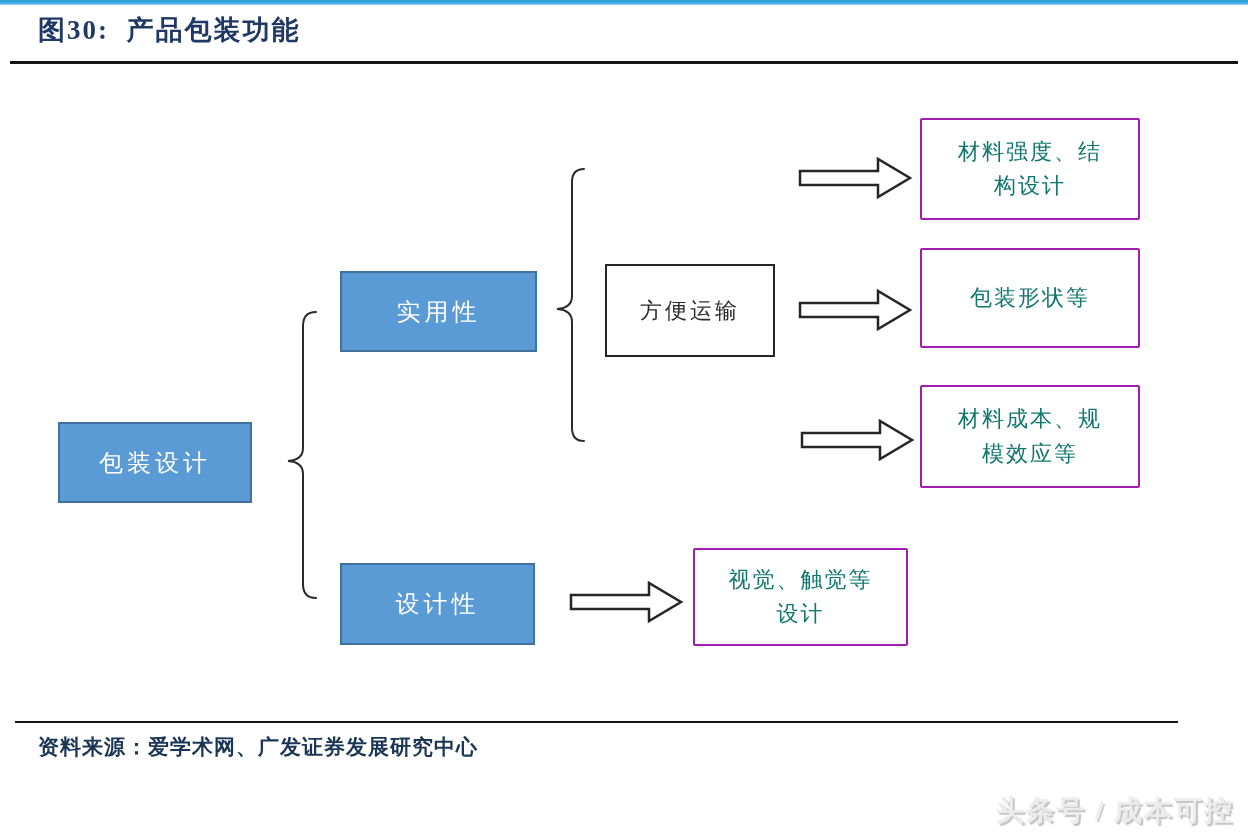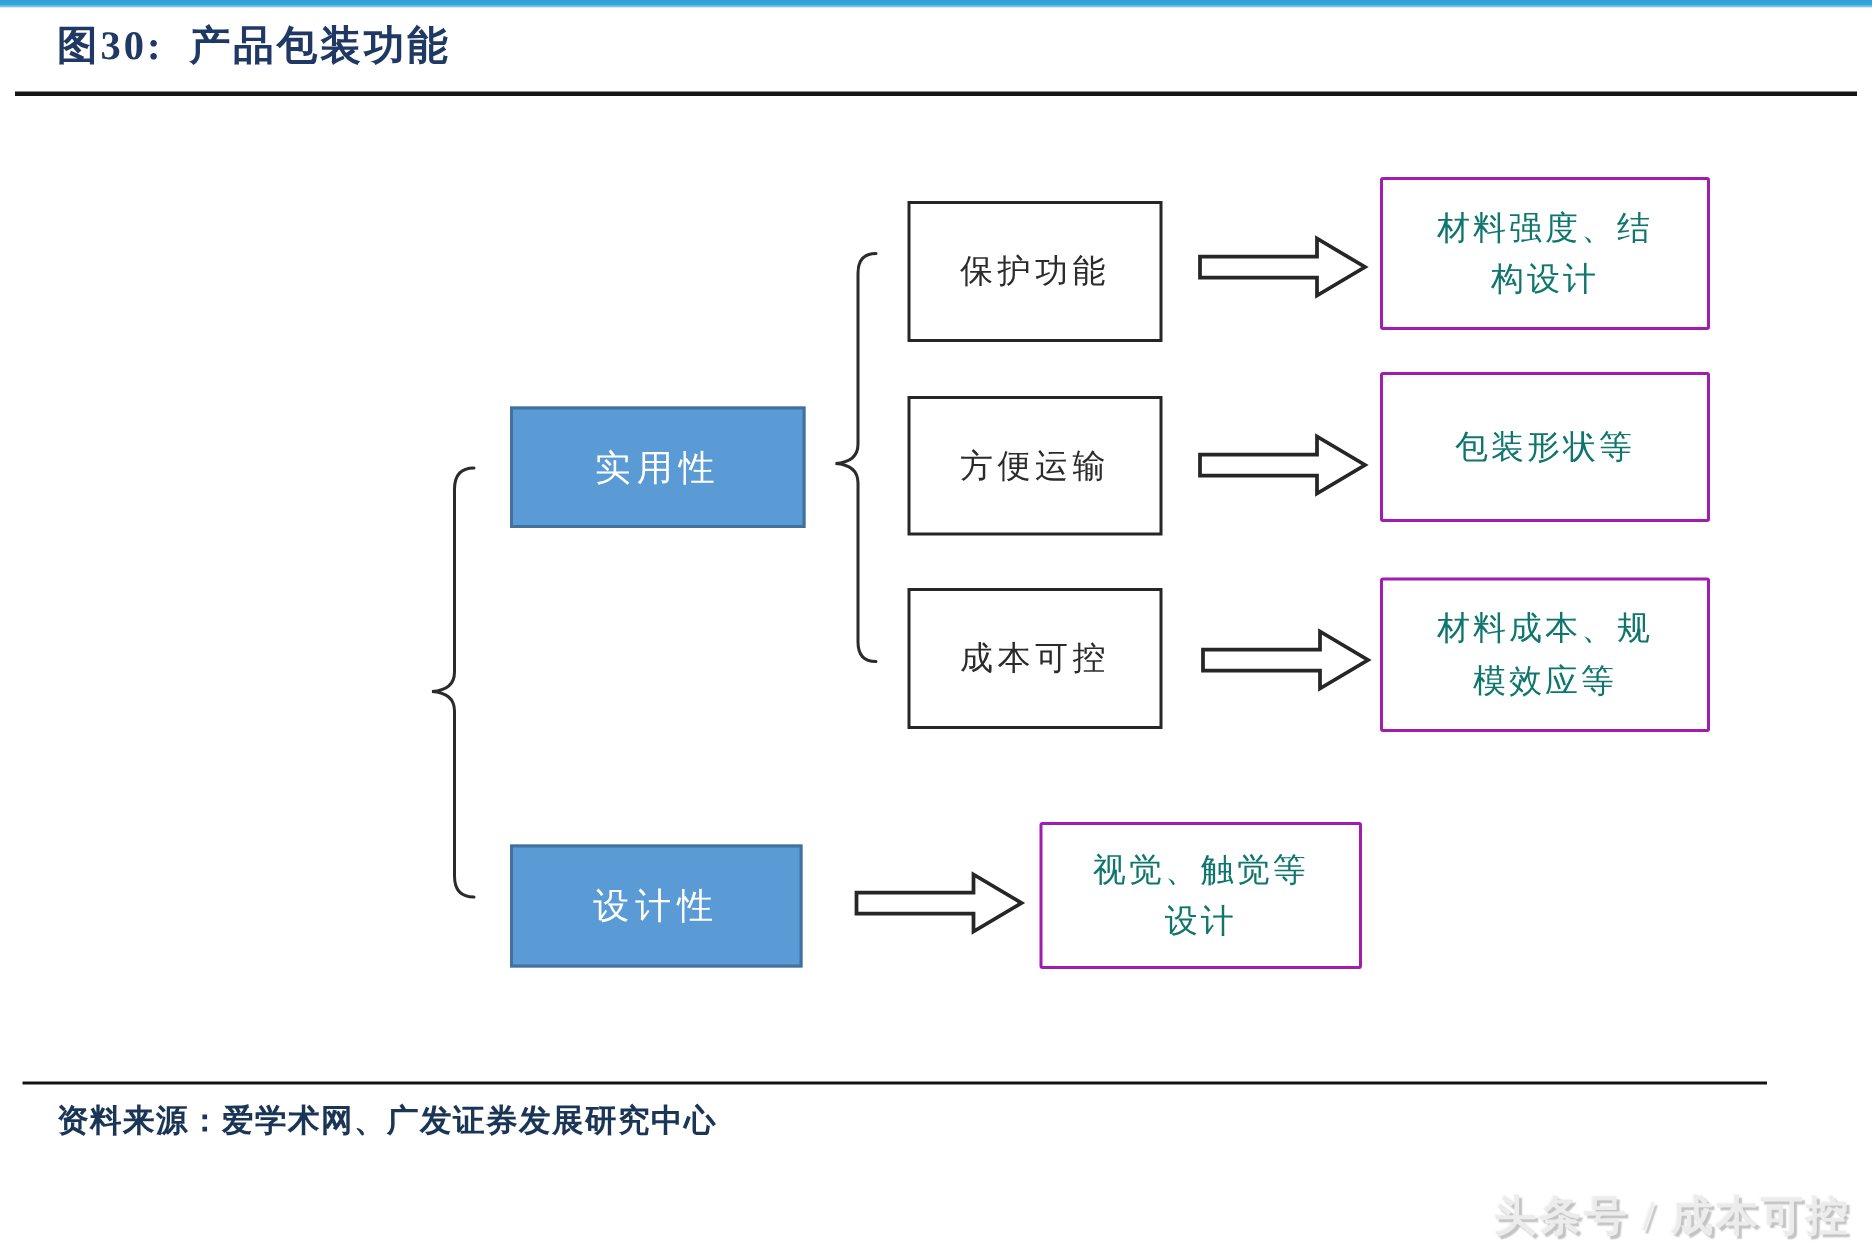"保护功能" div.node { html: <div>保护功能</div> -> none }
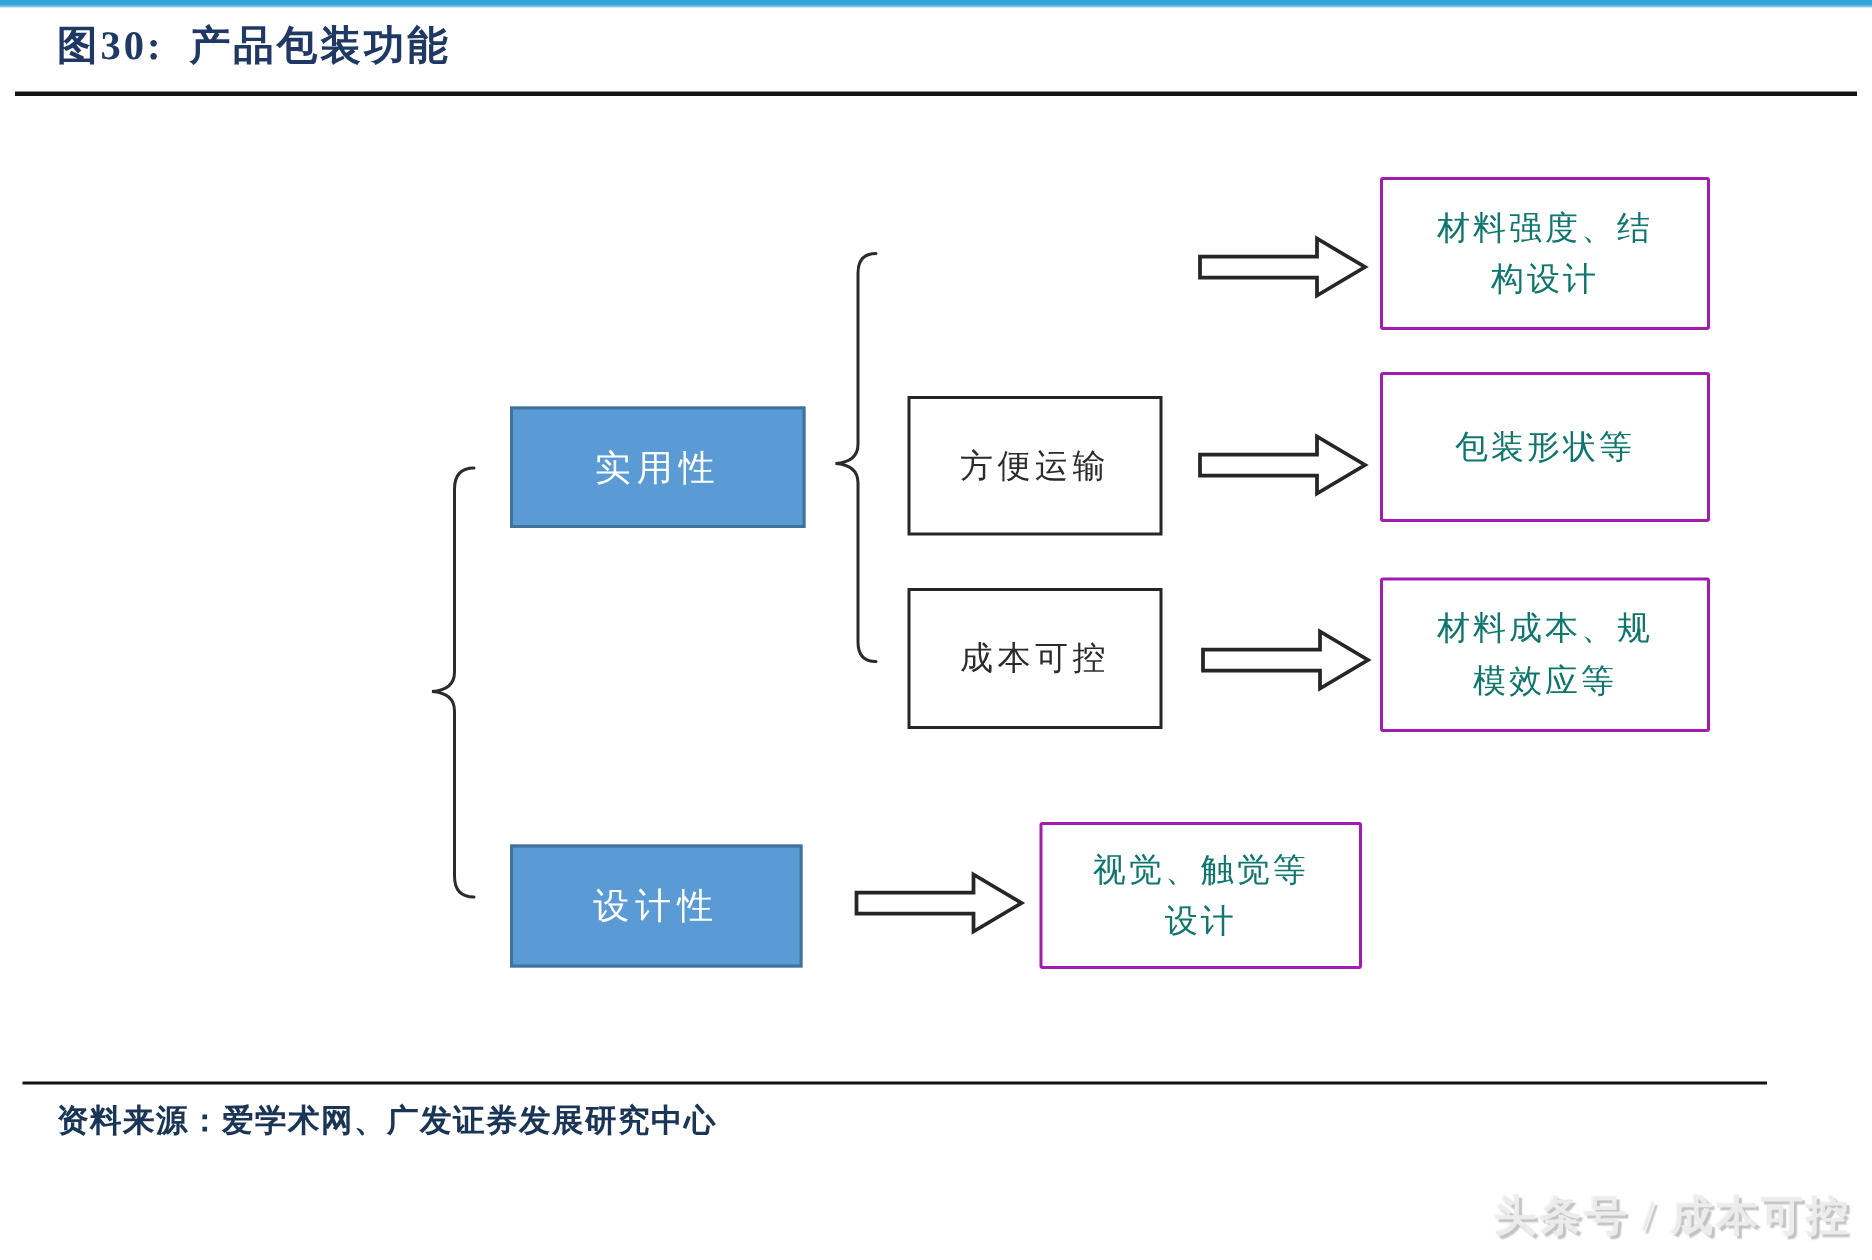"成本可控" div.node { html: <div>成本可控</div> -> none }
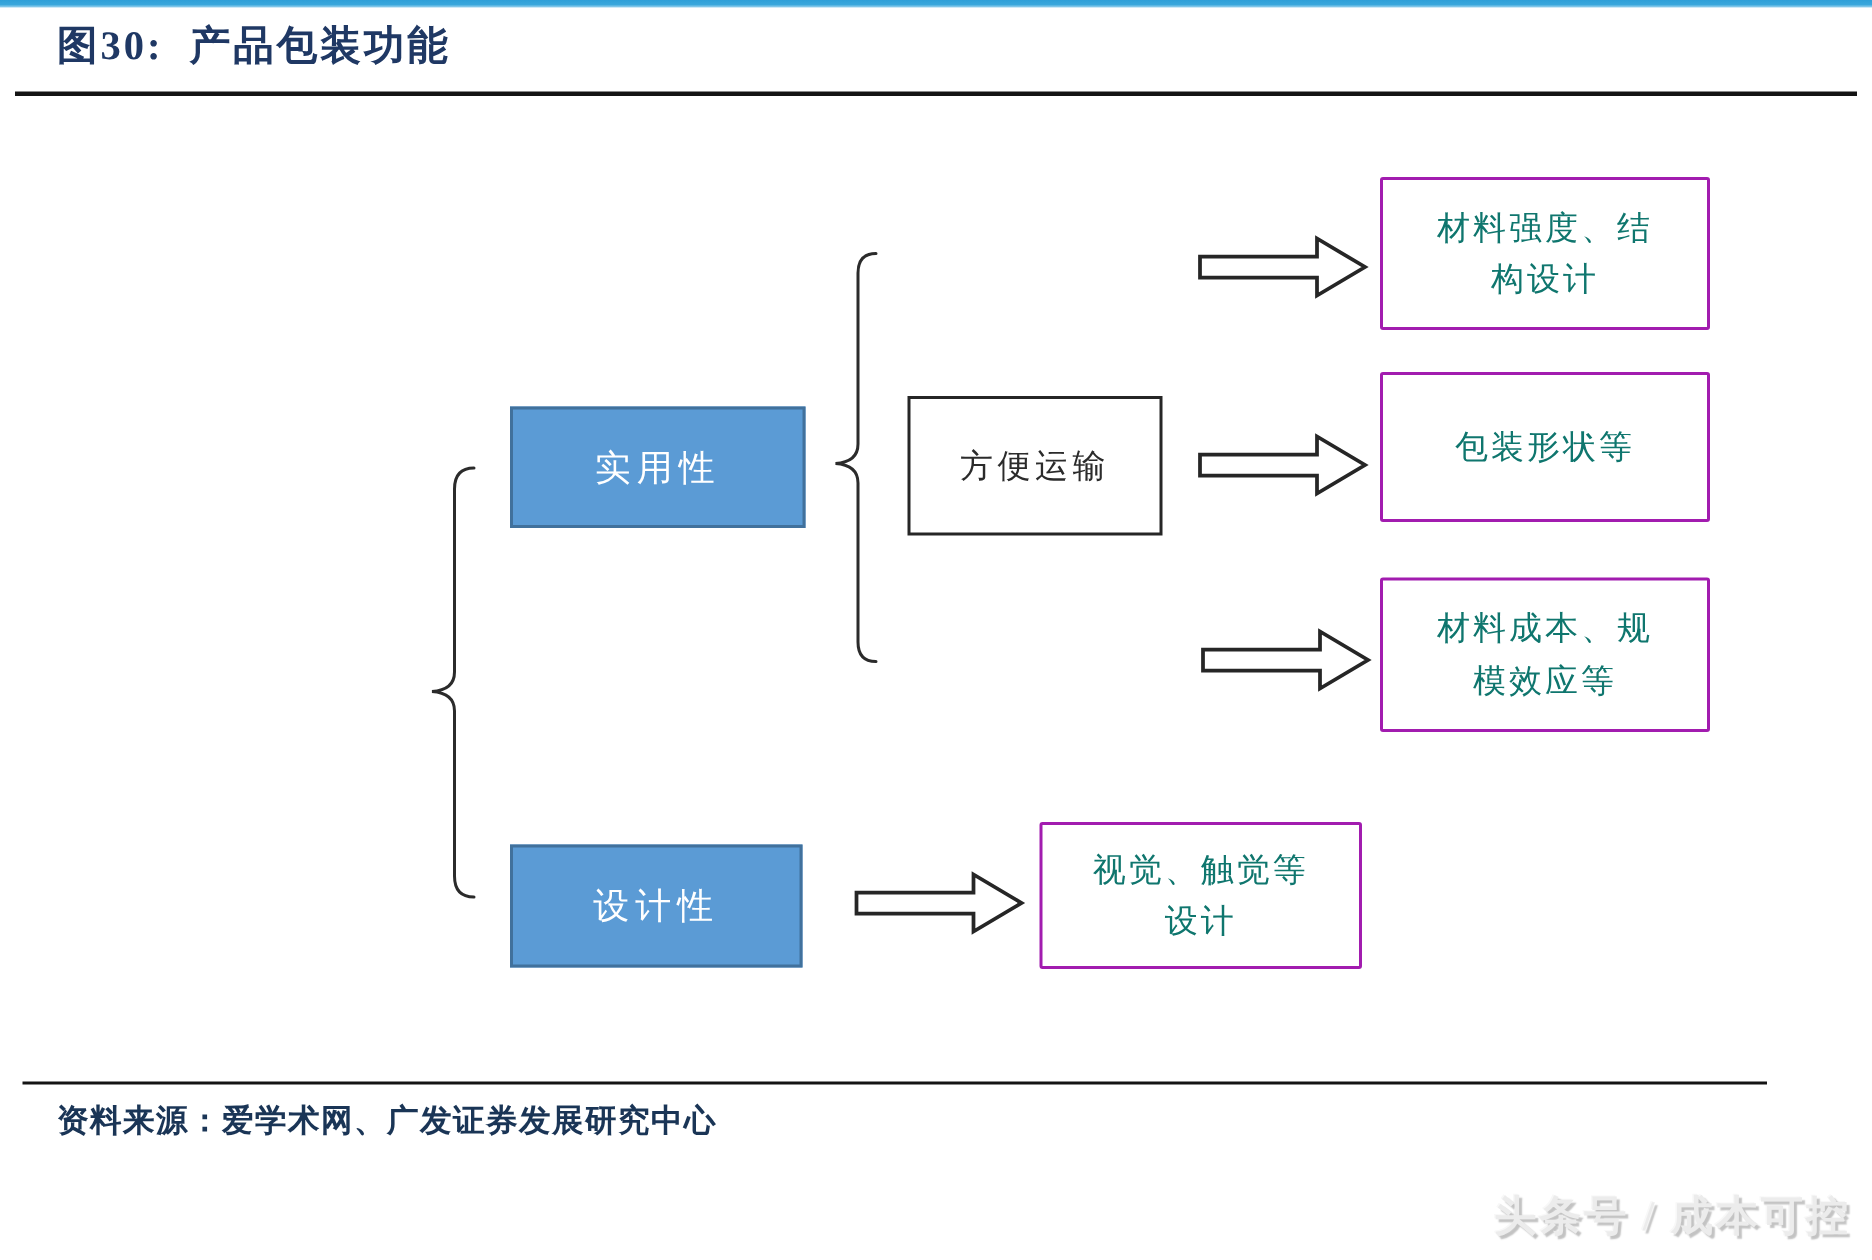"包装设计" div.node { html: none -> <div>包装设计</div> }
